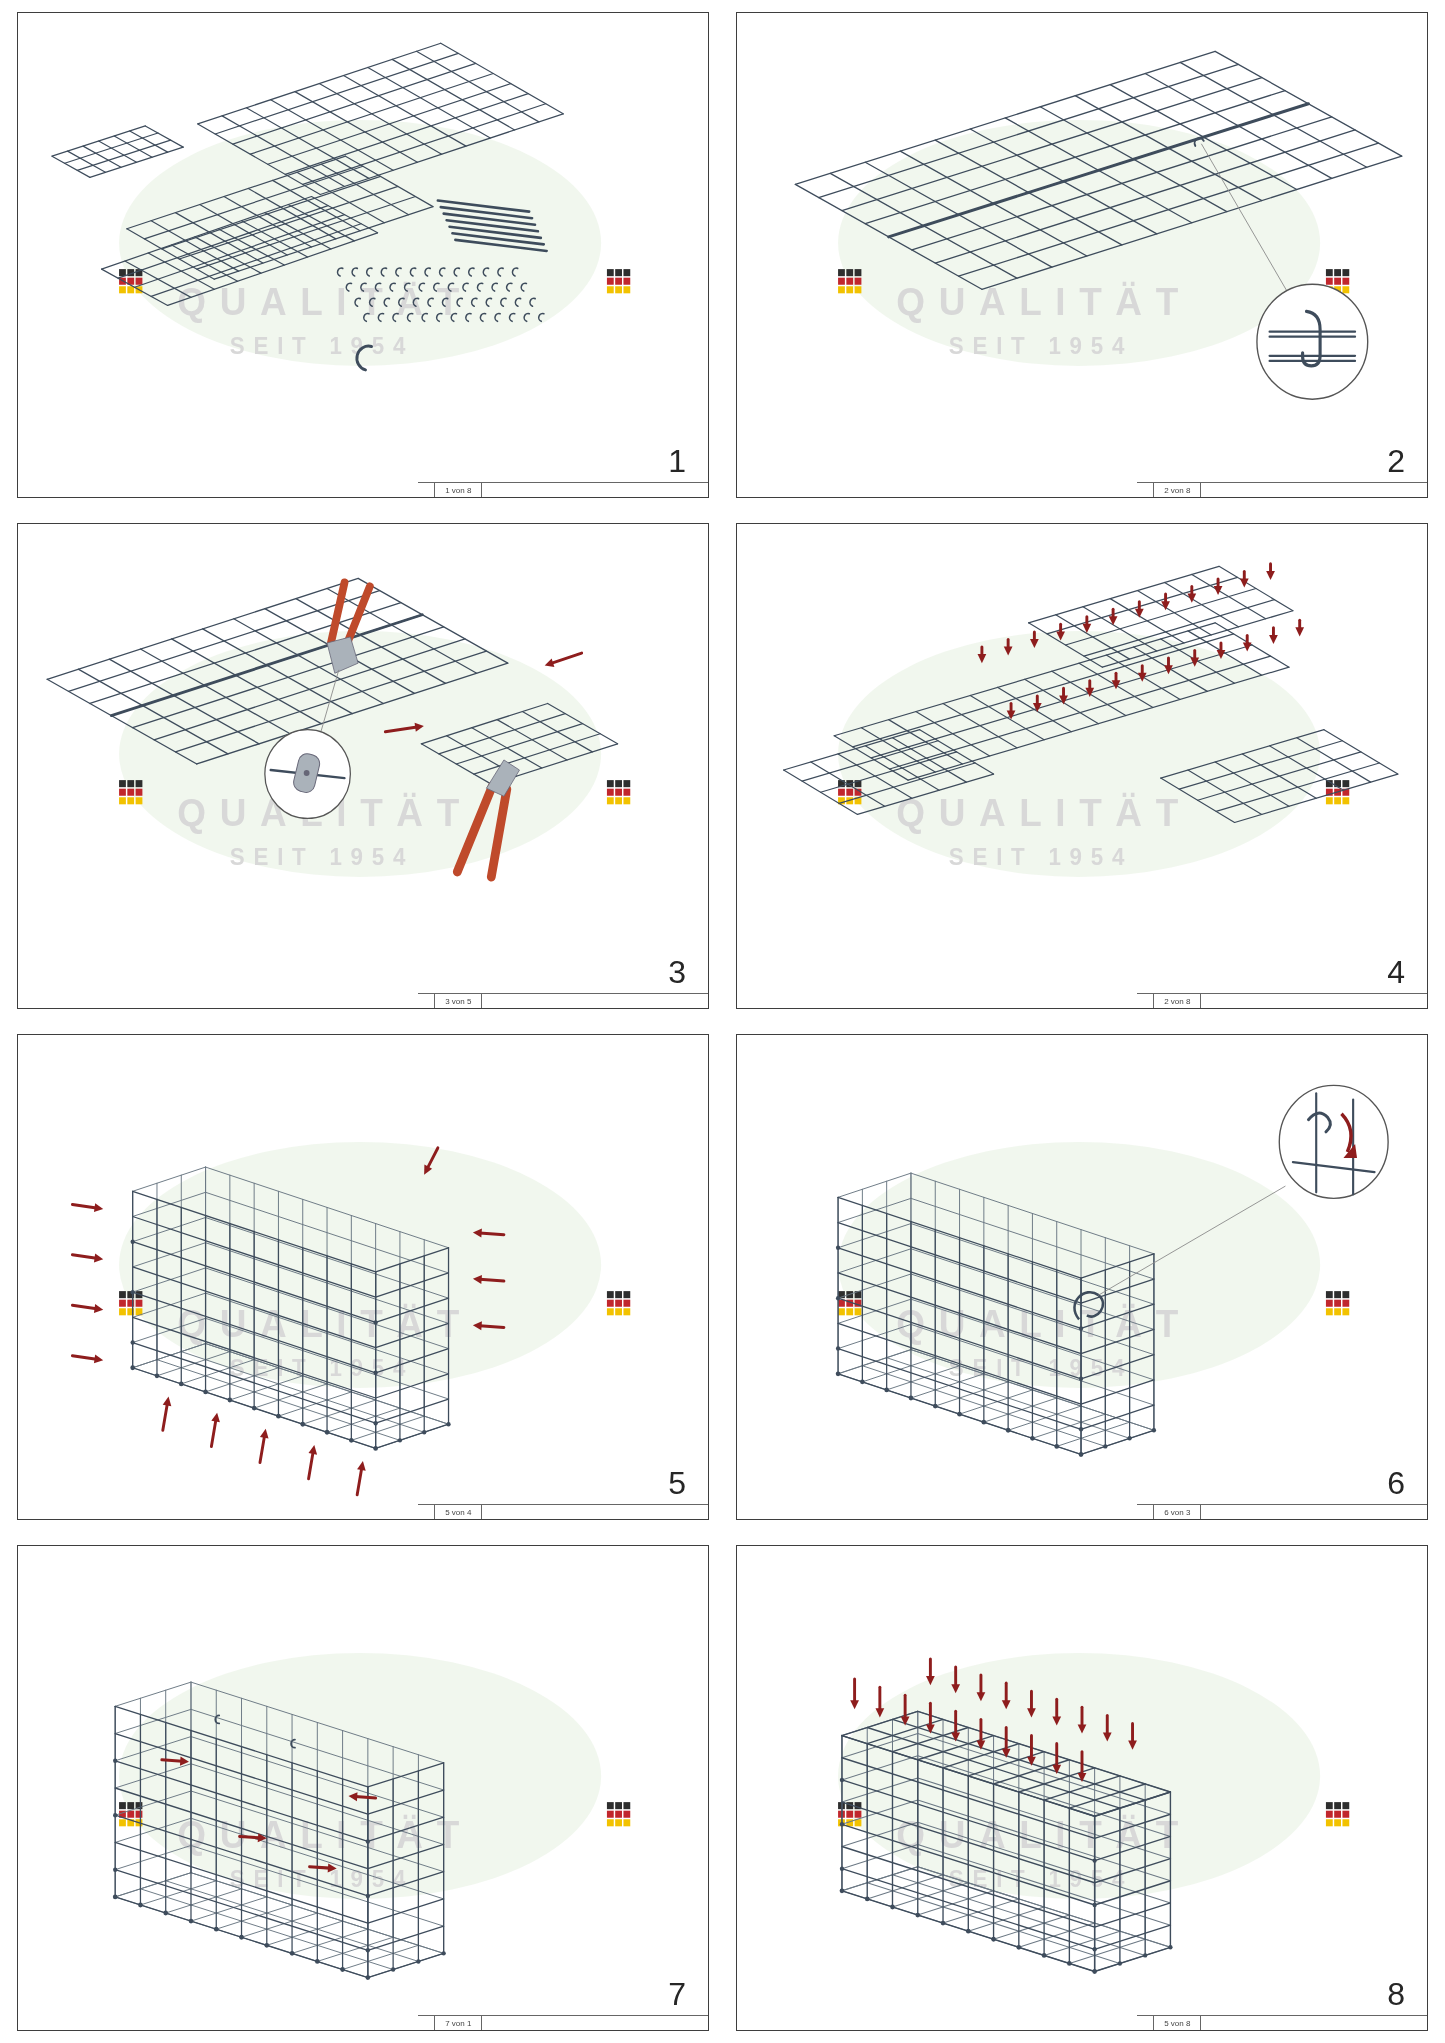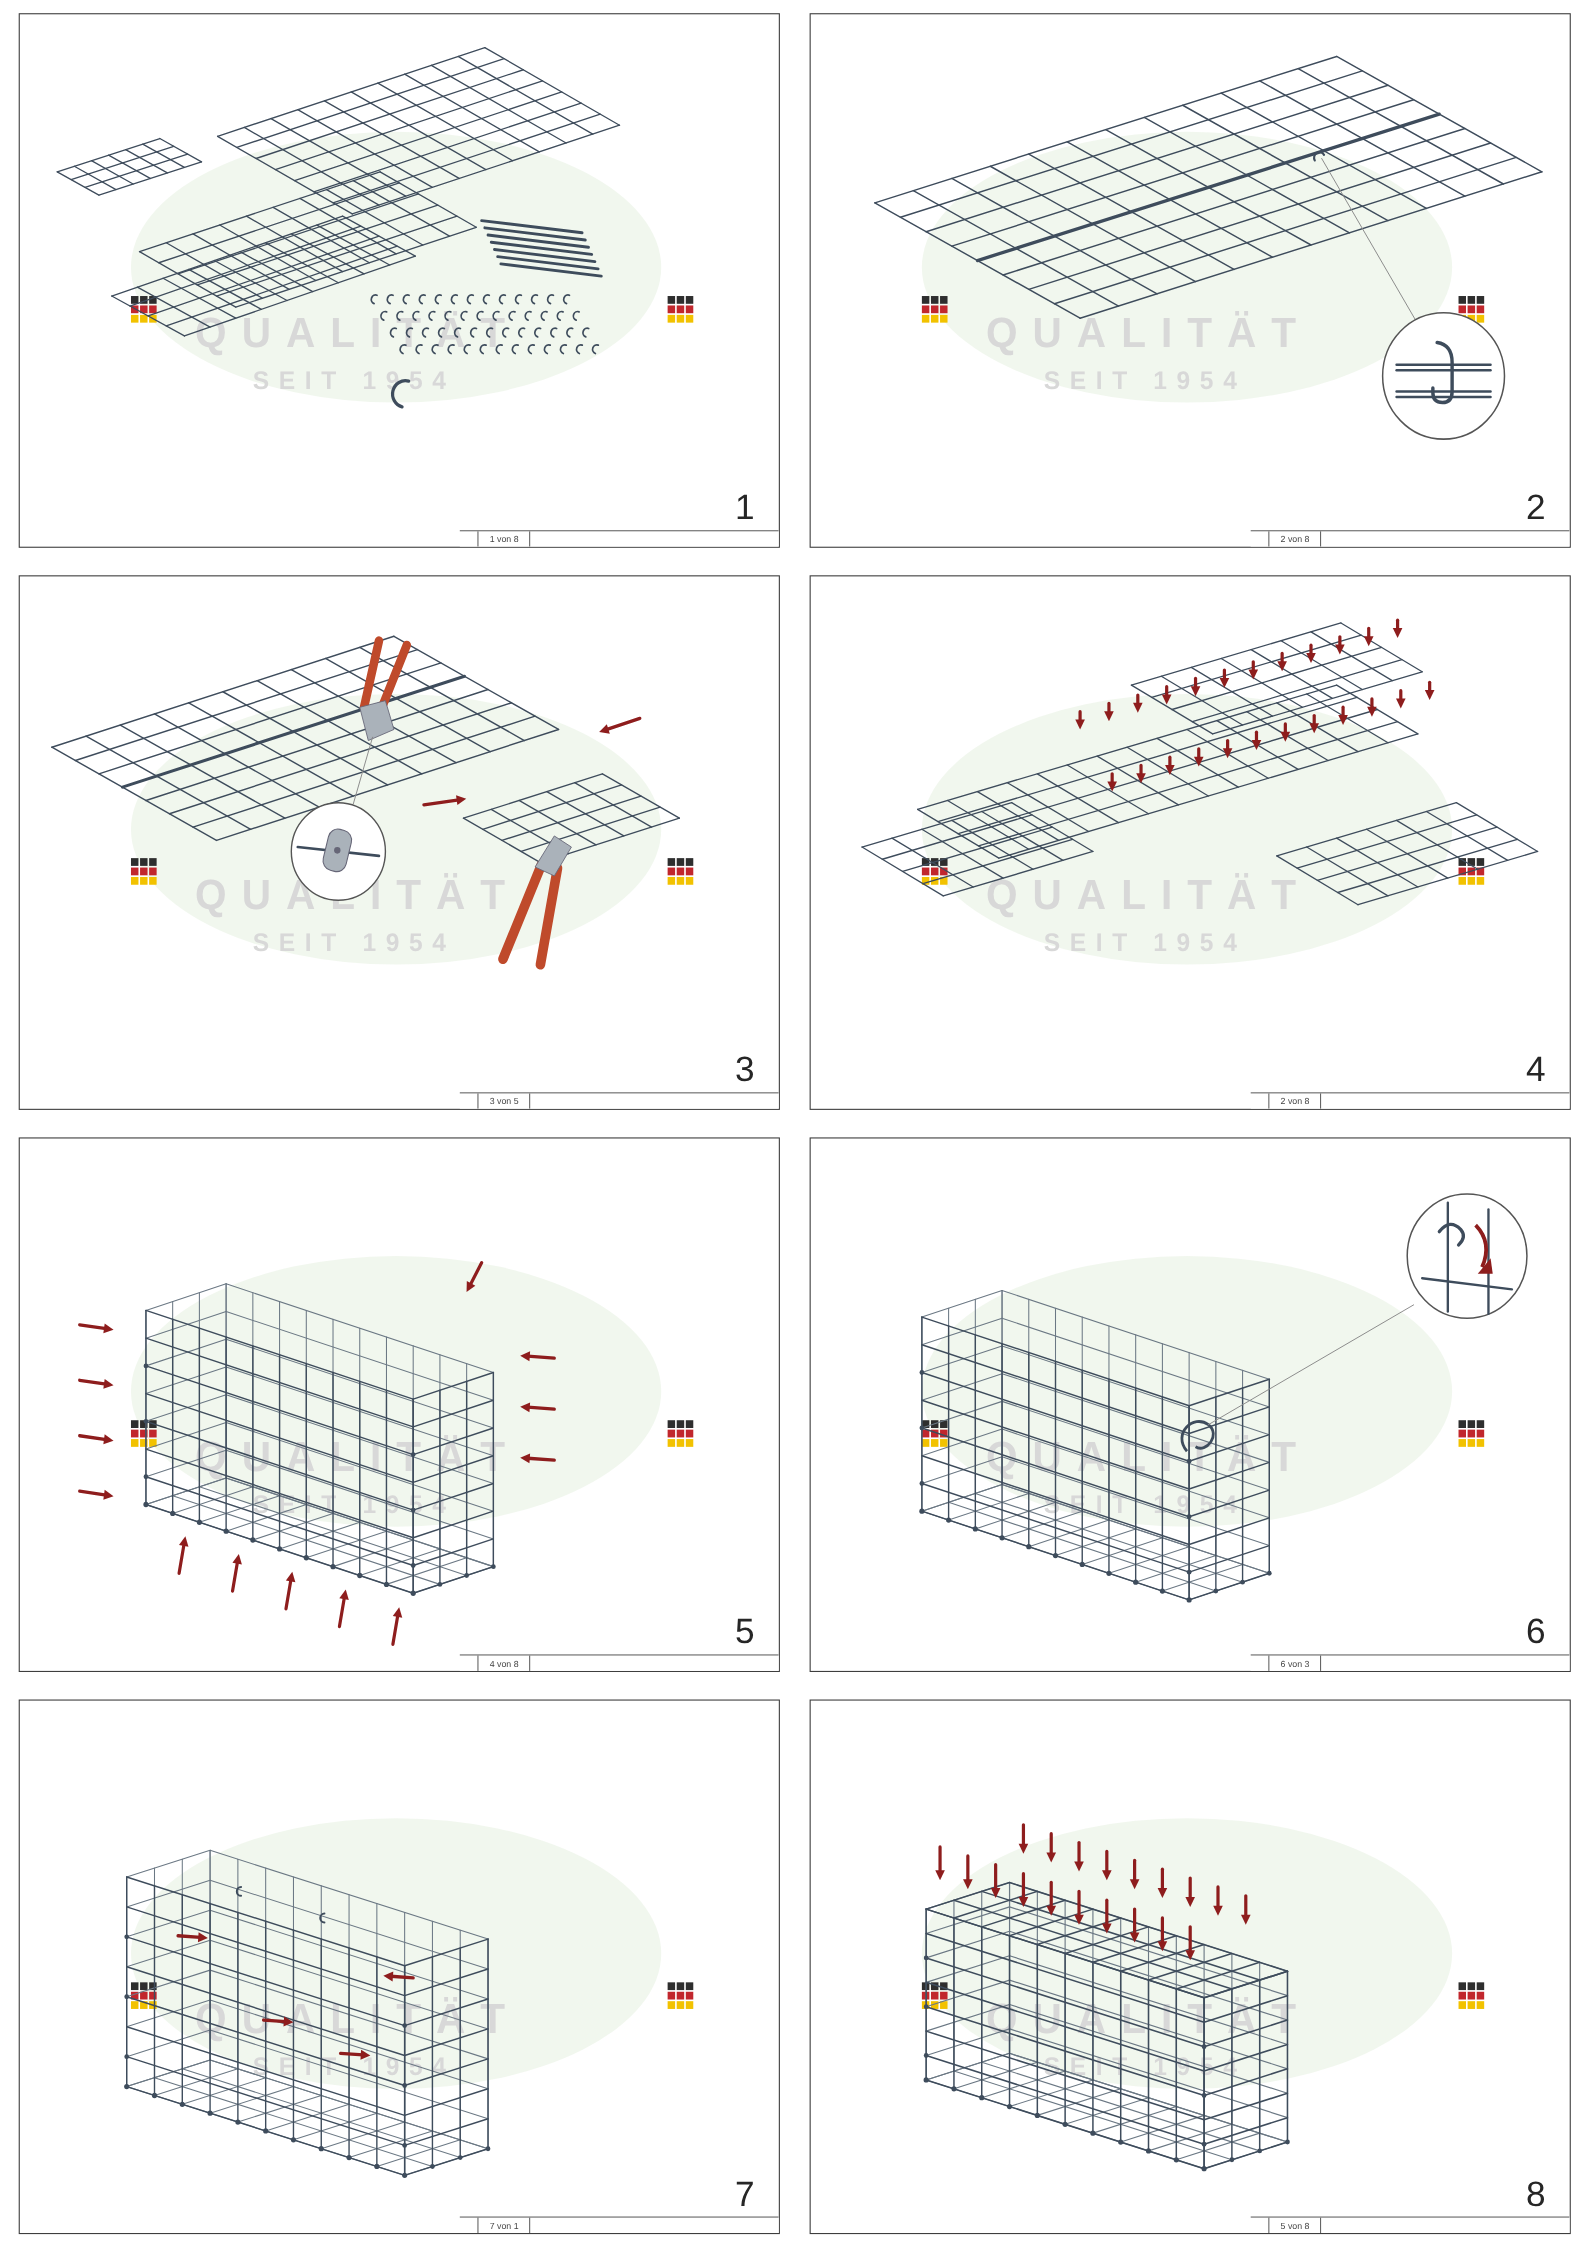"4 von 8" span.sheet-label { text: 4 von 8 -> 5 von 4 }
